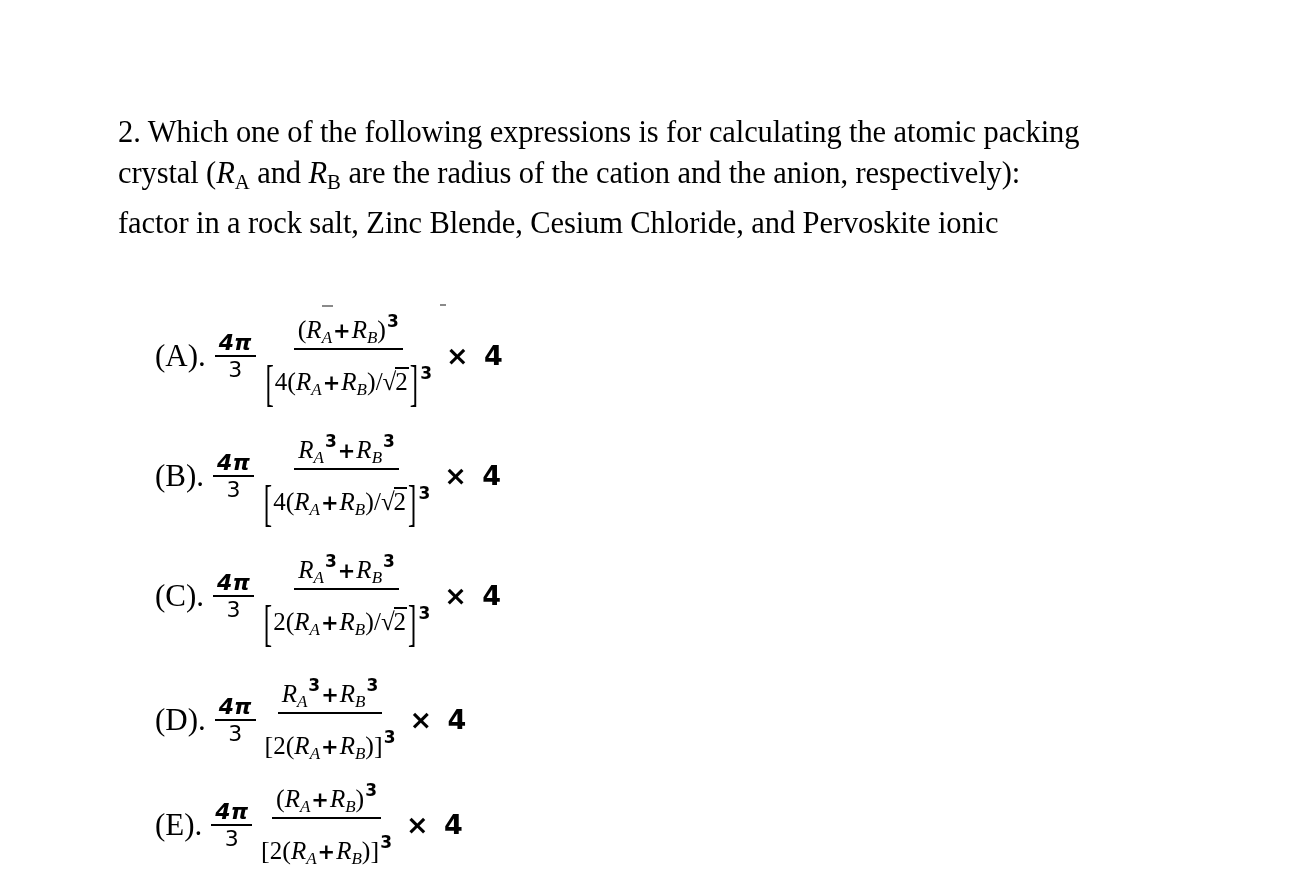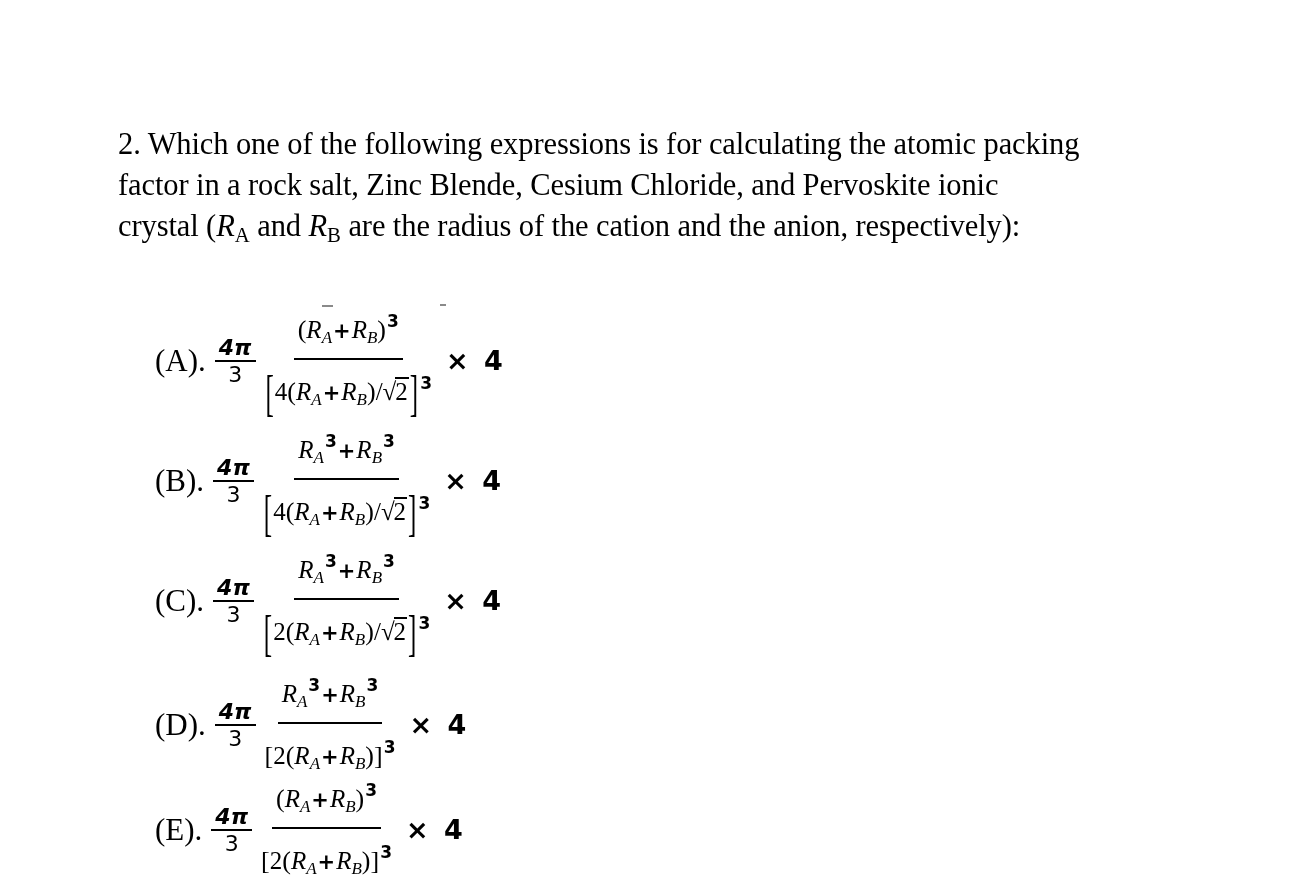"2. Which one of the" #question-block { top: 124px -> 112px }
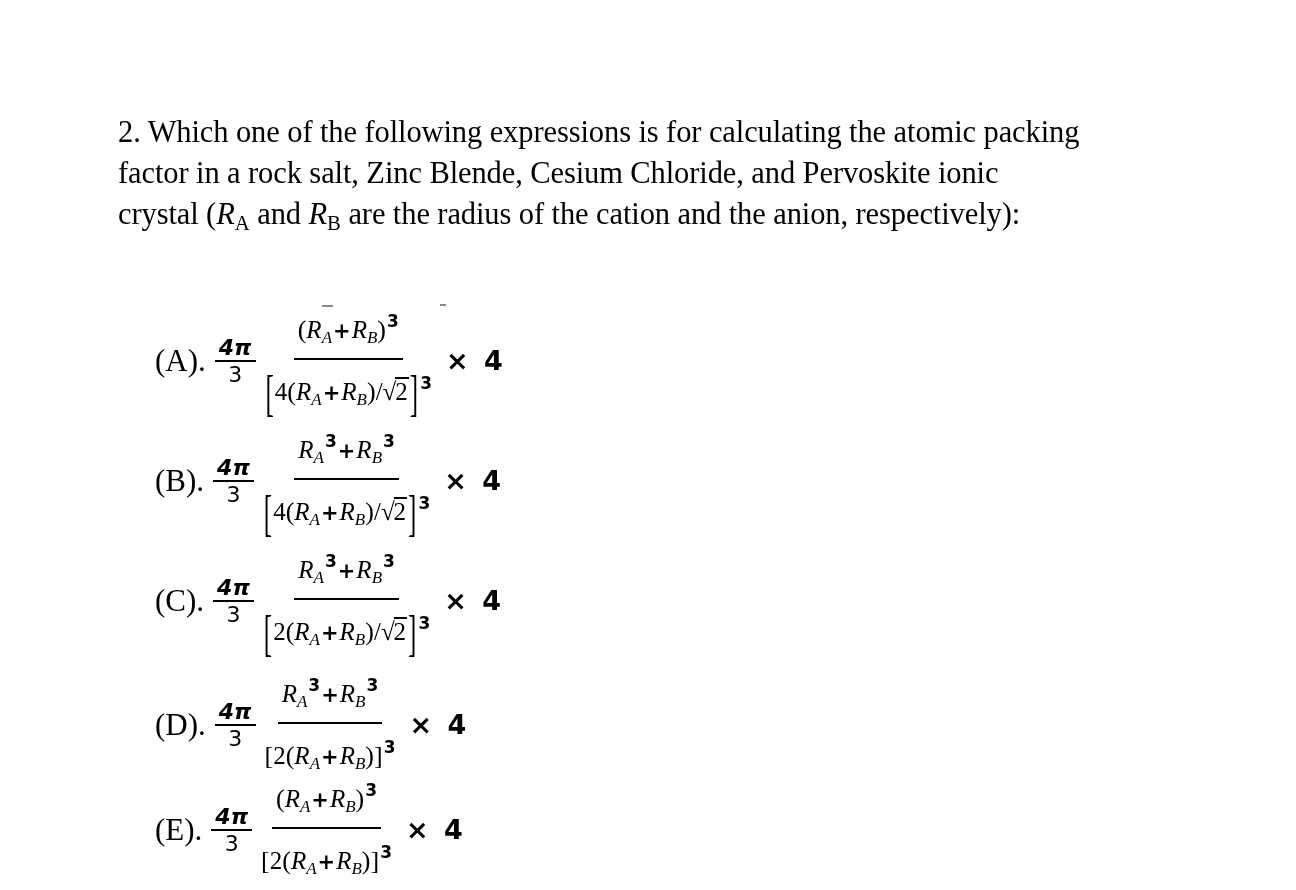"factor in a rock salt," div.q-line { order: before "crystal (RA and RB are" -> after "crystal (RA and RB are" }
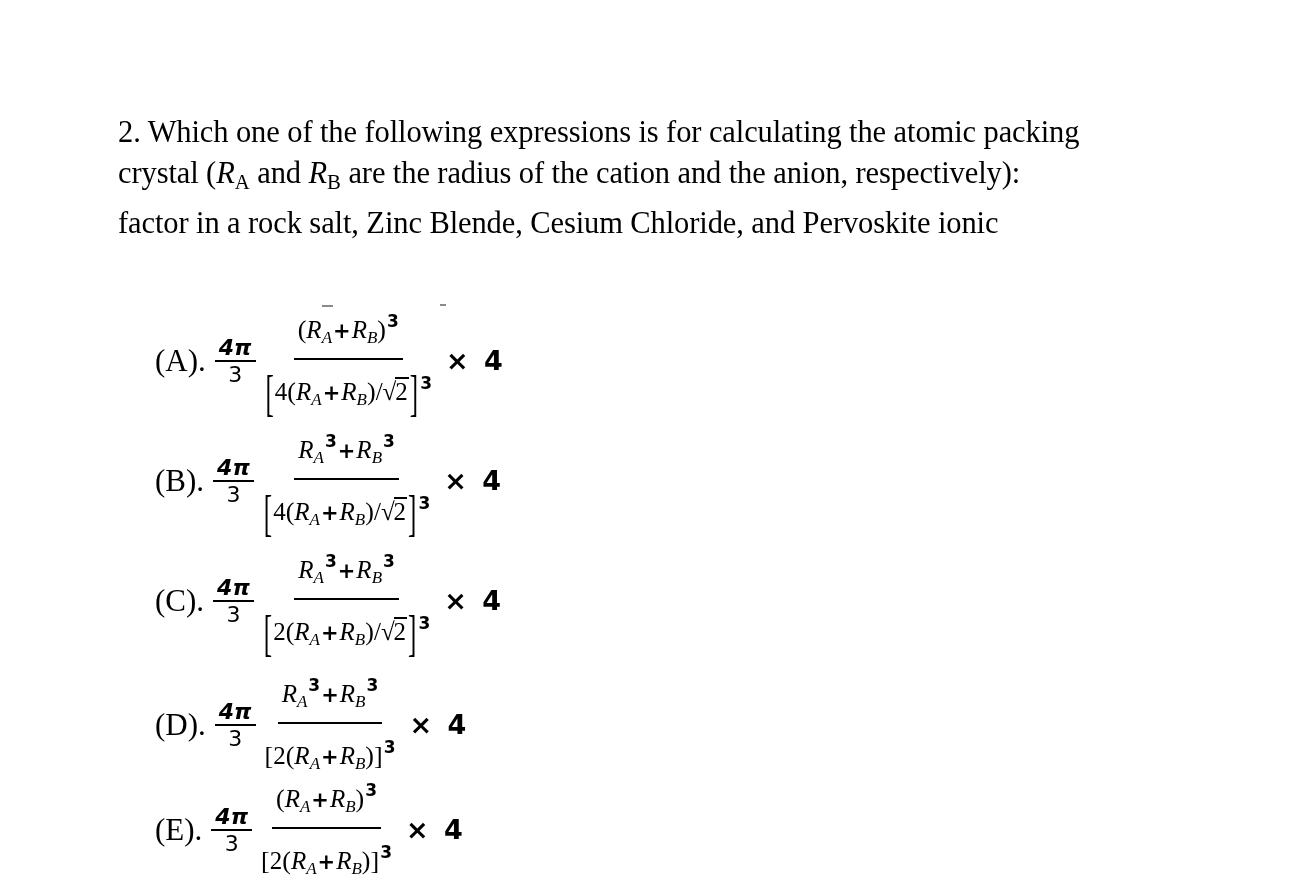"(RA+RB)3" .frac-big .num { padding-bottom: 12px -> 2px }
